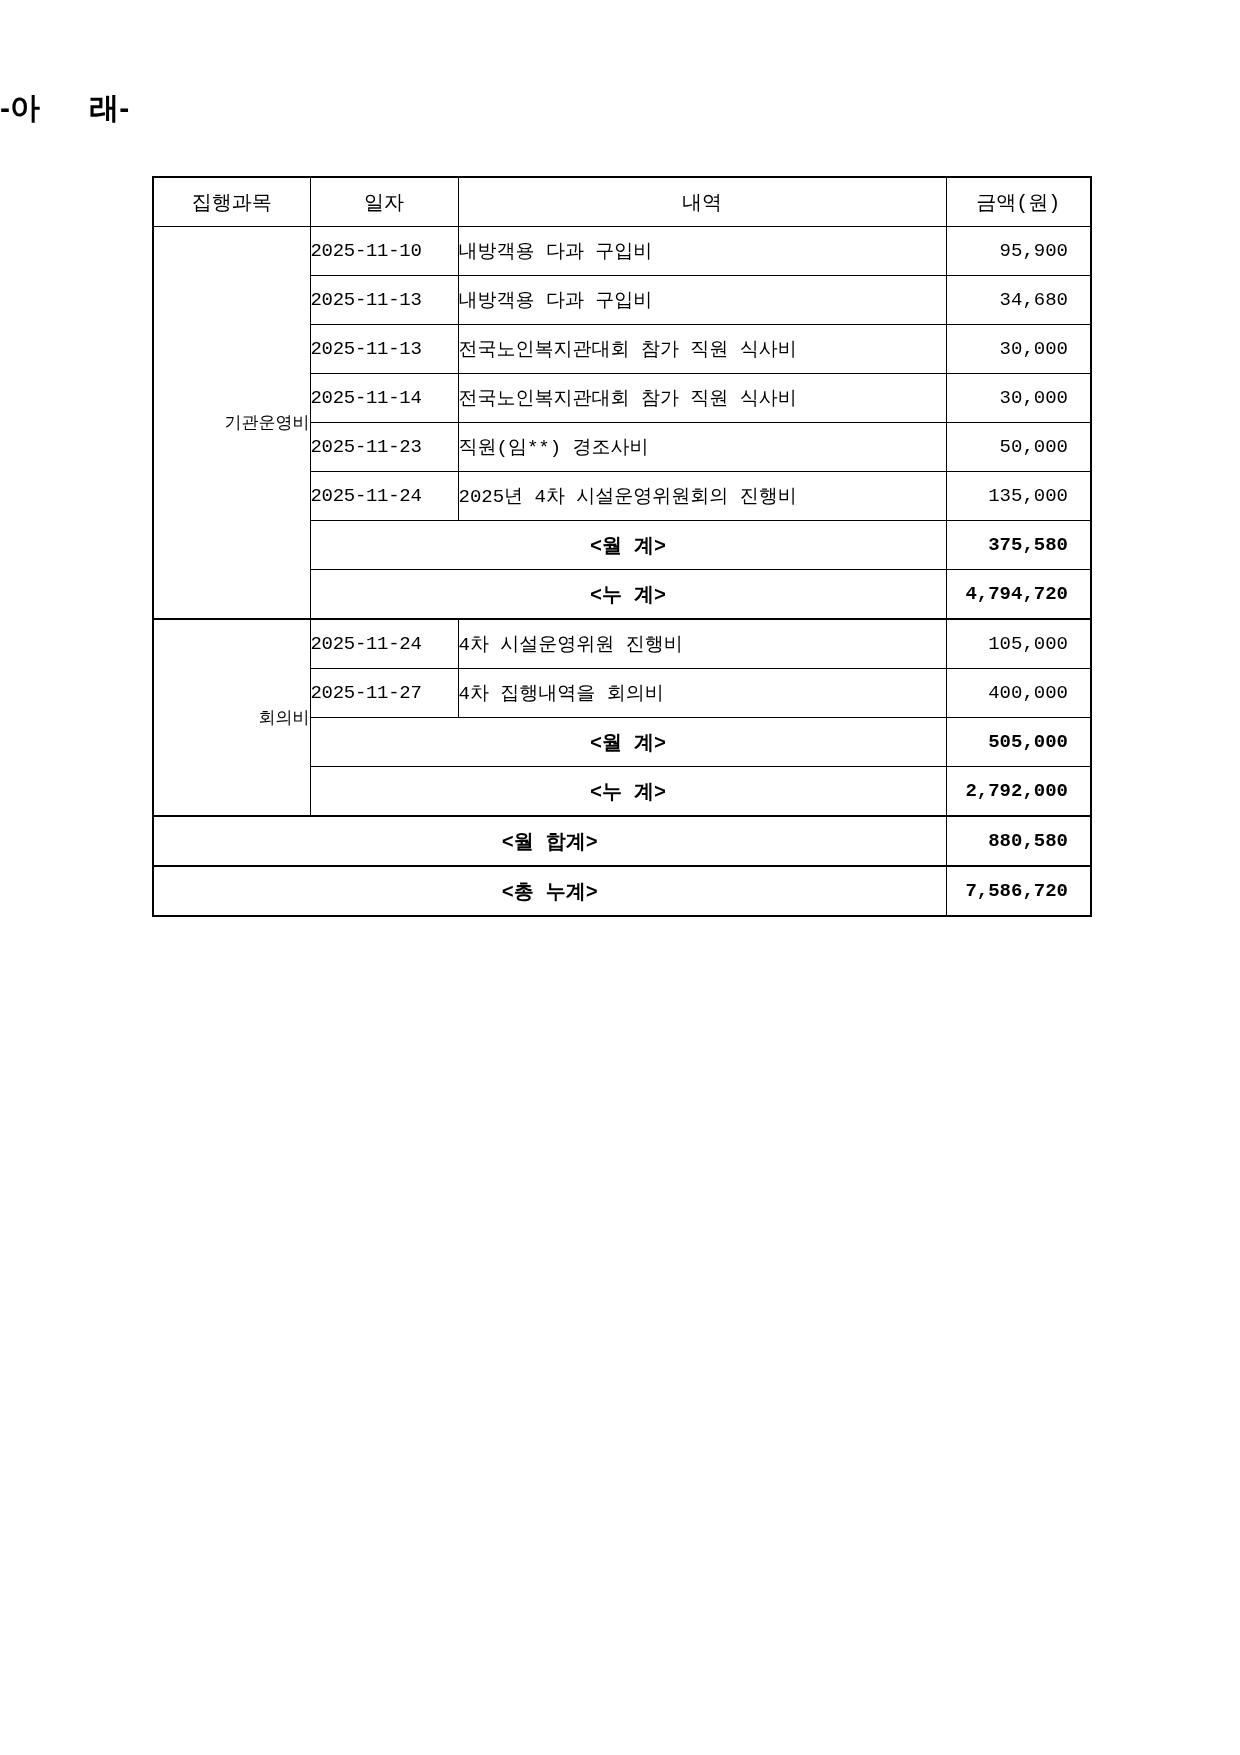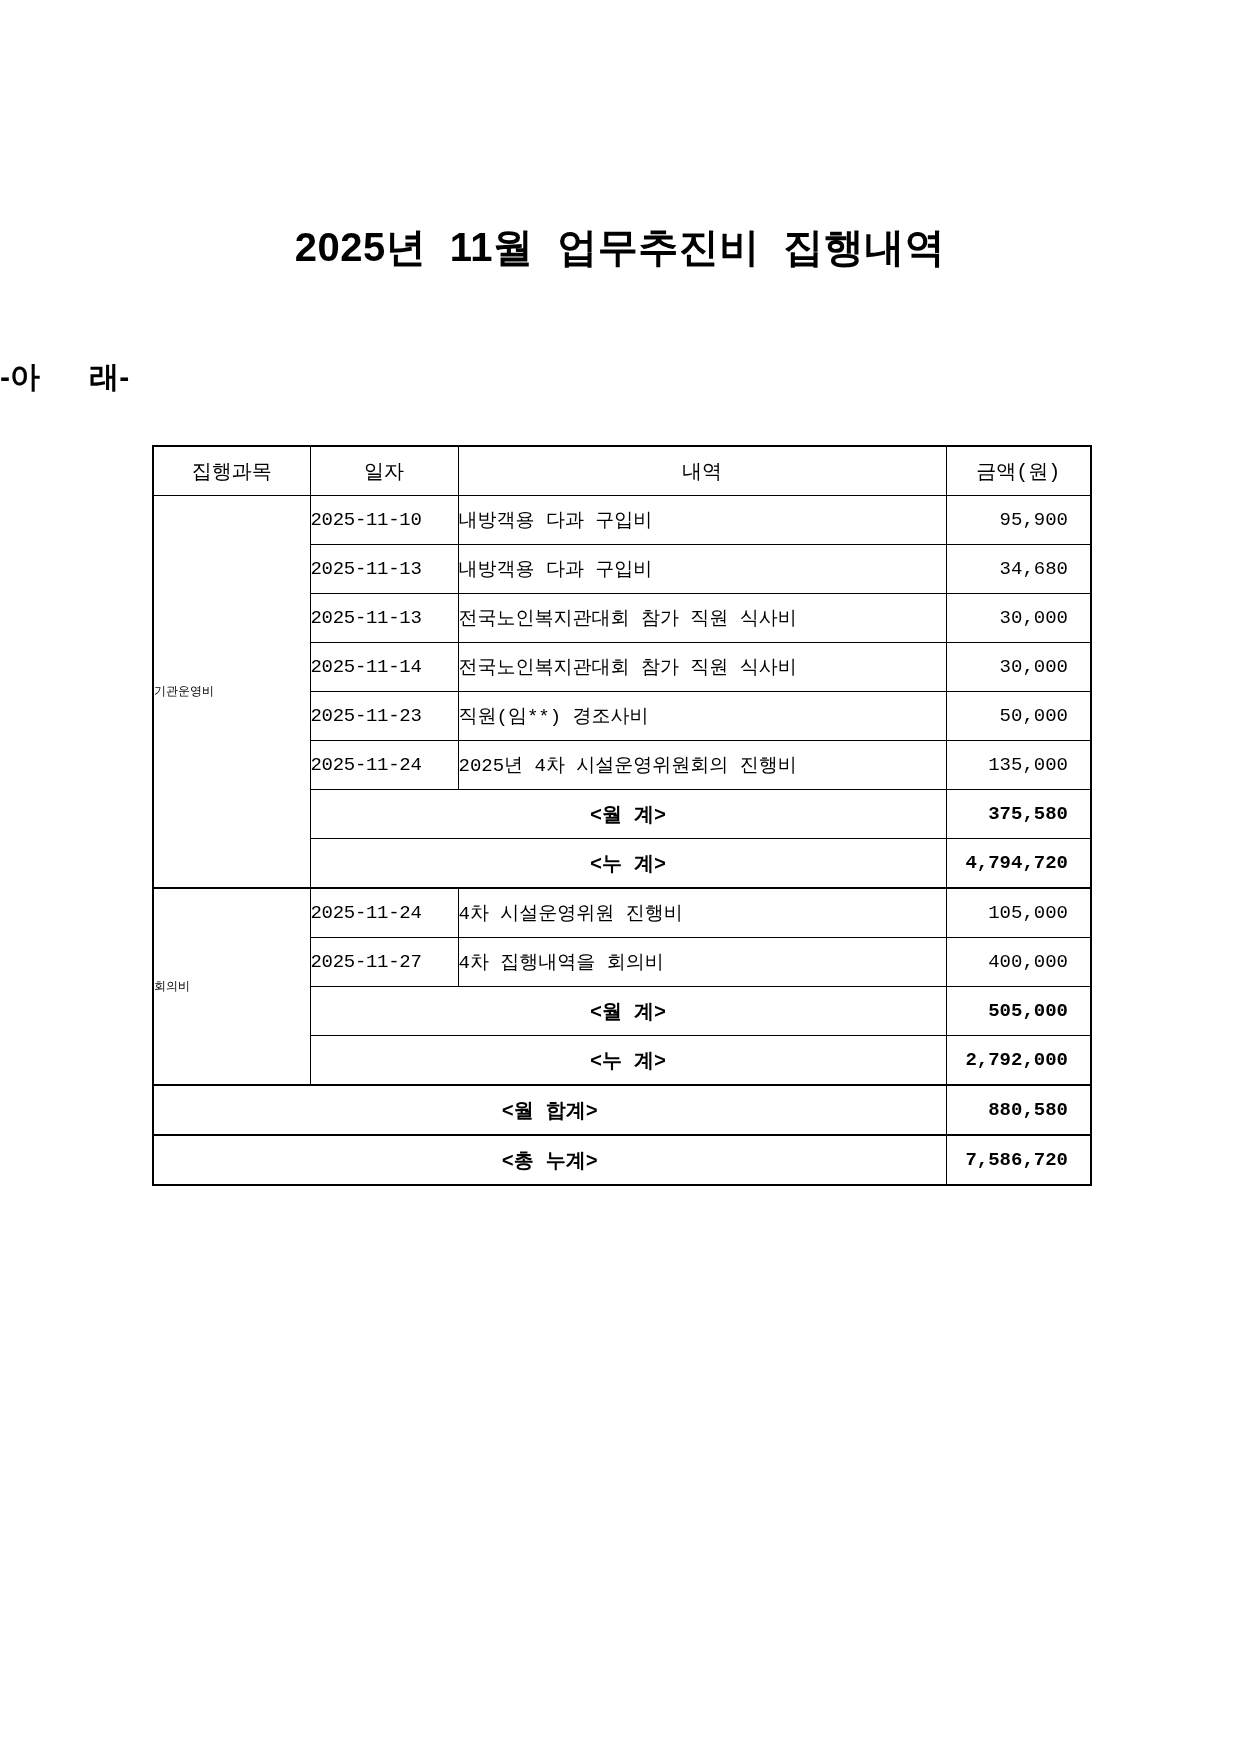"2025년 11월 업무추진비 집행내역" h1.doc-title { html: <h1>2025년 11월 업무추진비 집행내역</h1> -> none }
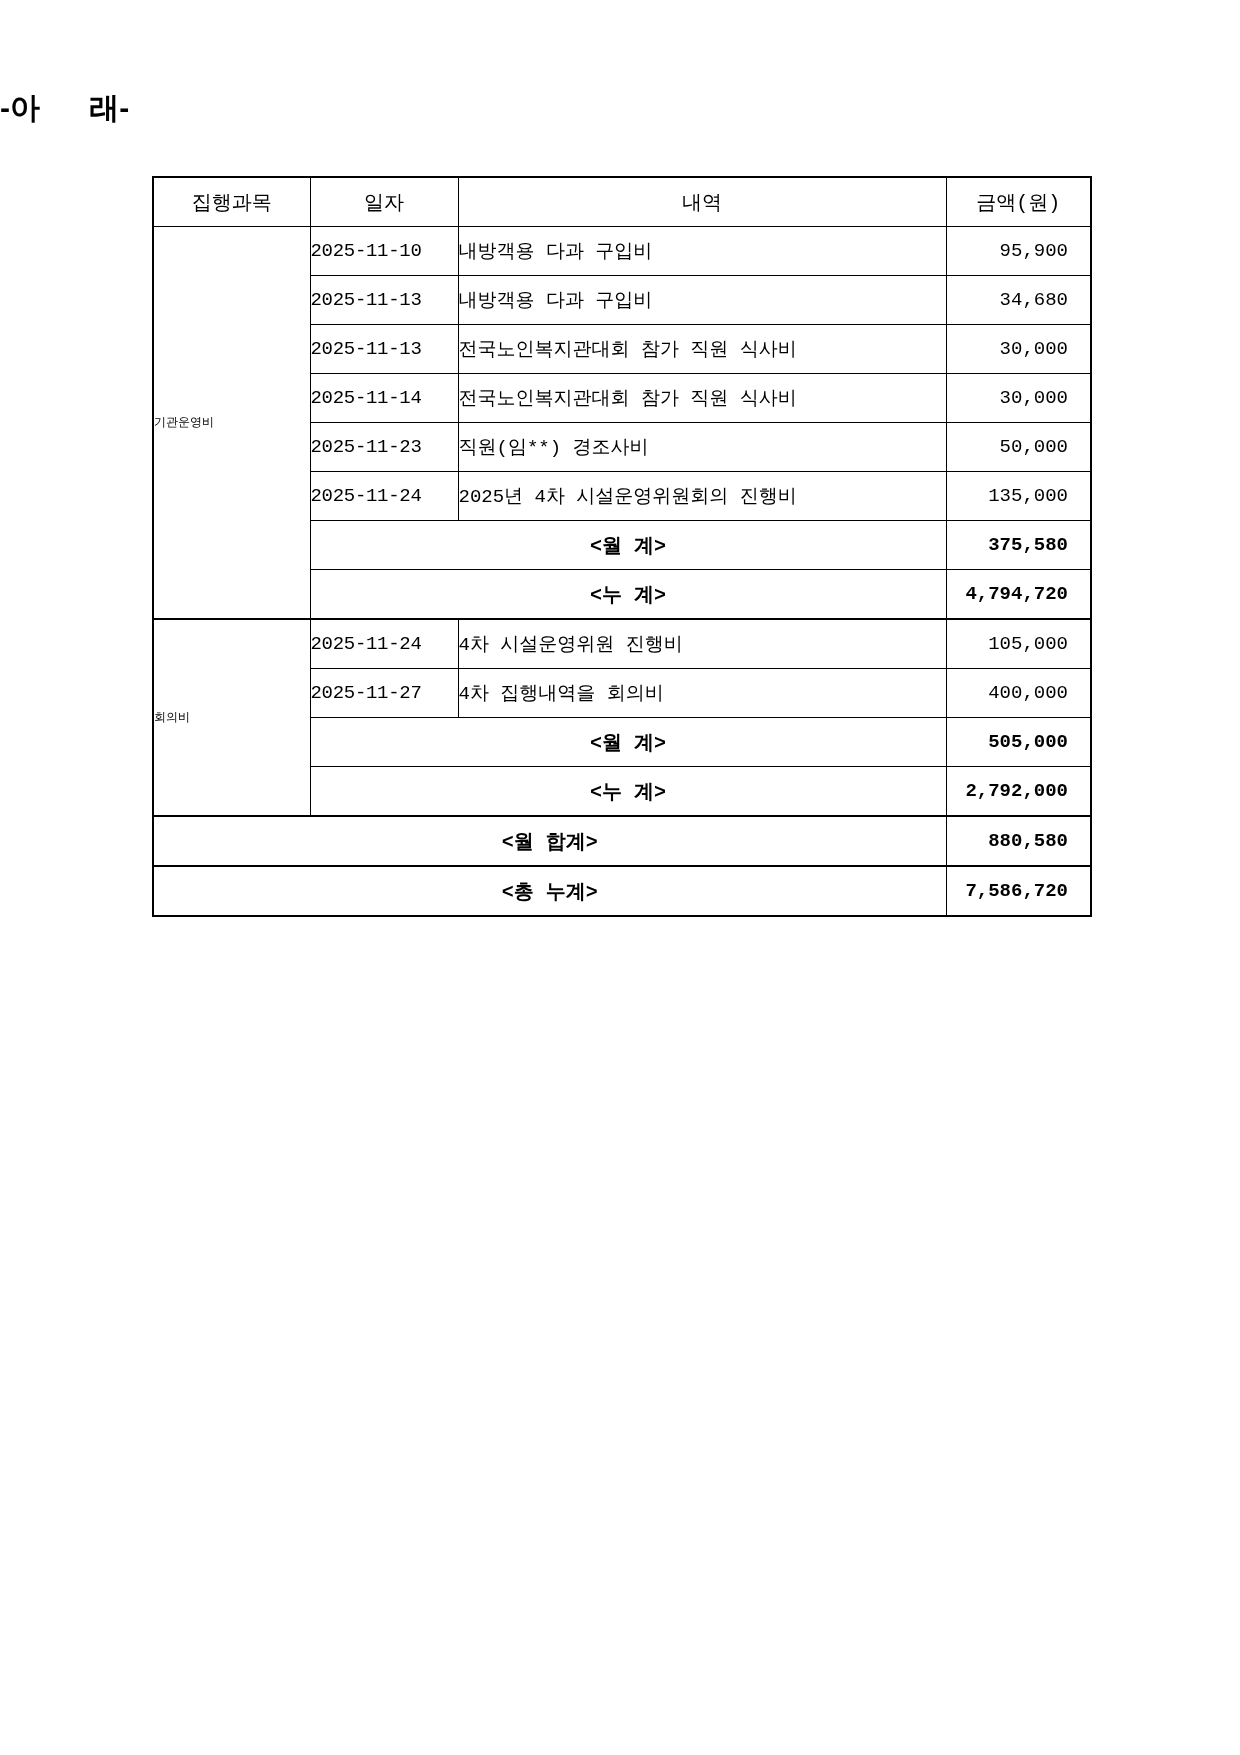"기관운영비" td.cat { font-size: 12px -> 17px; text-align: left -> right }
